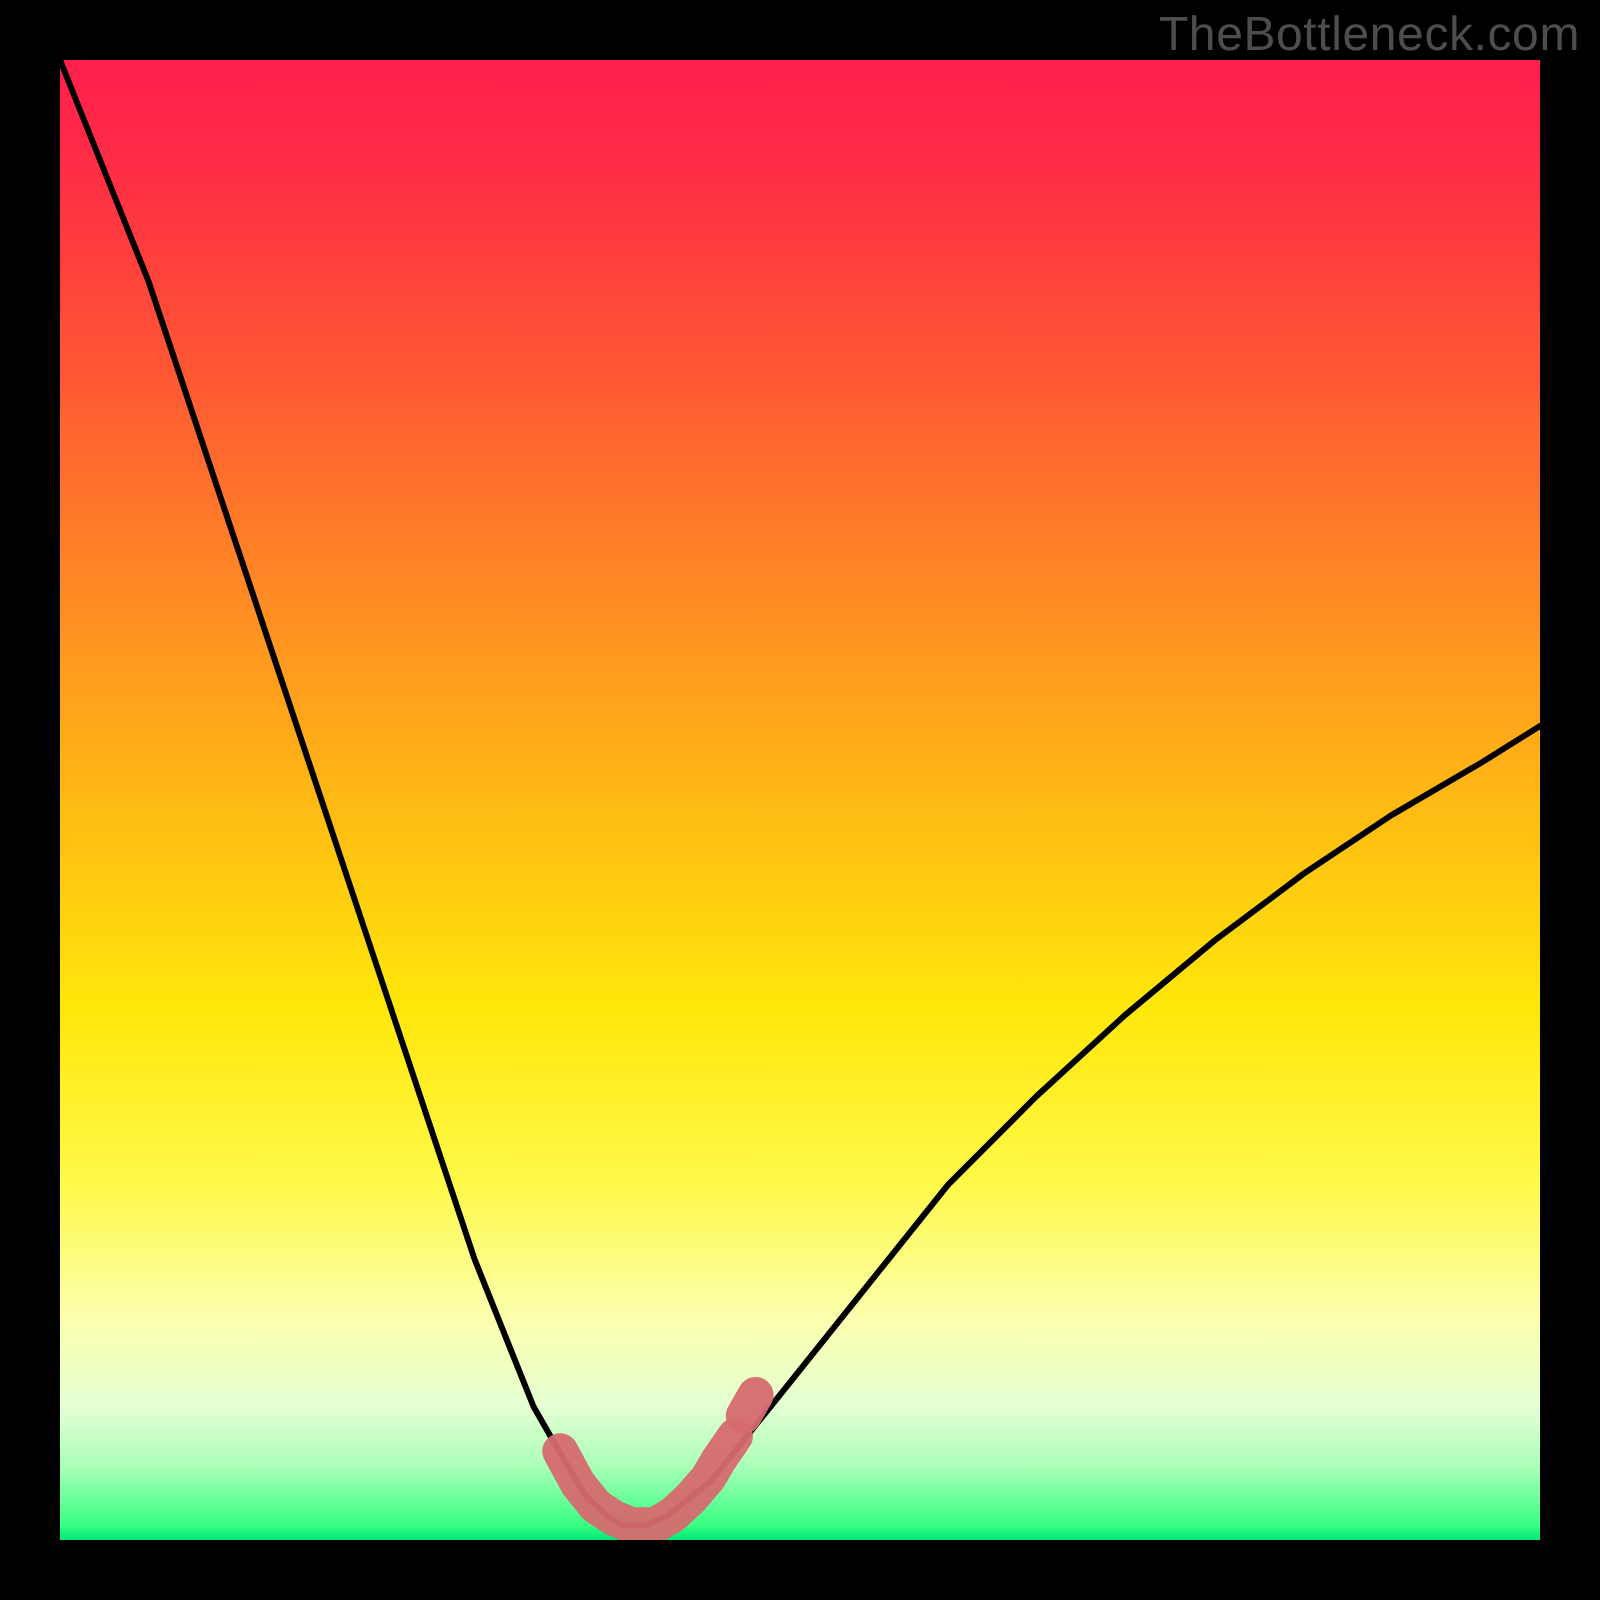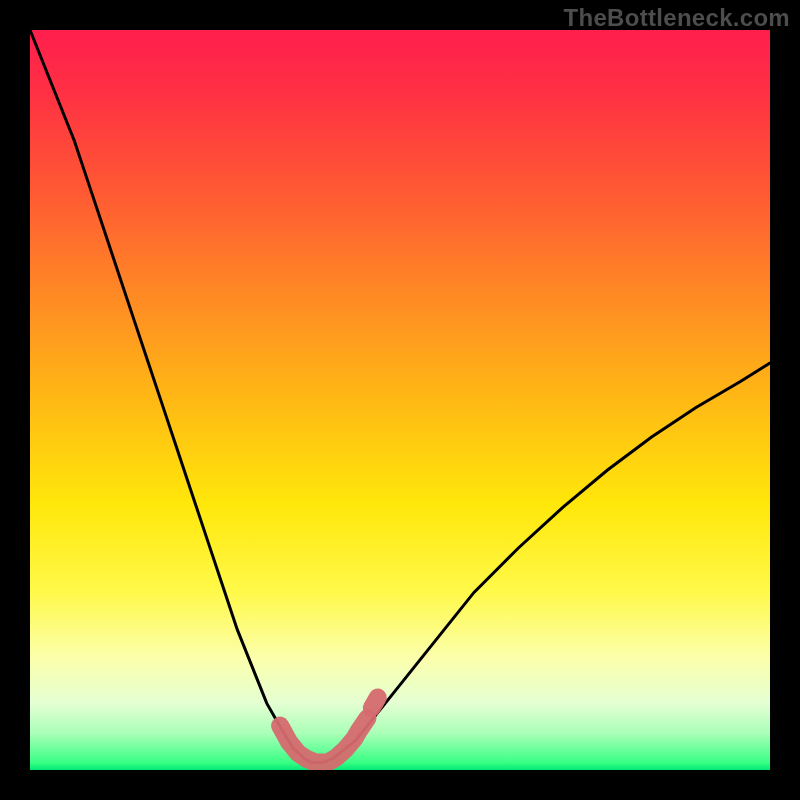"TheBottleneck.com" .watermark { font-weight: 700 -> 400 }
